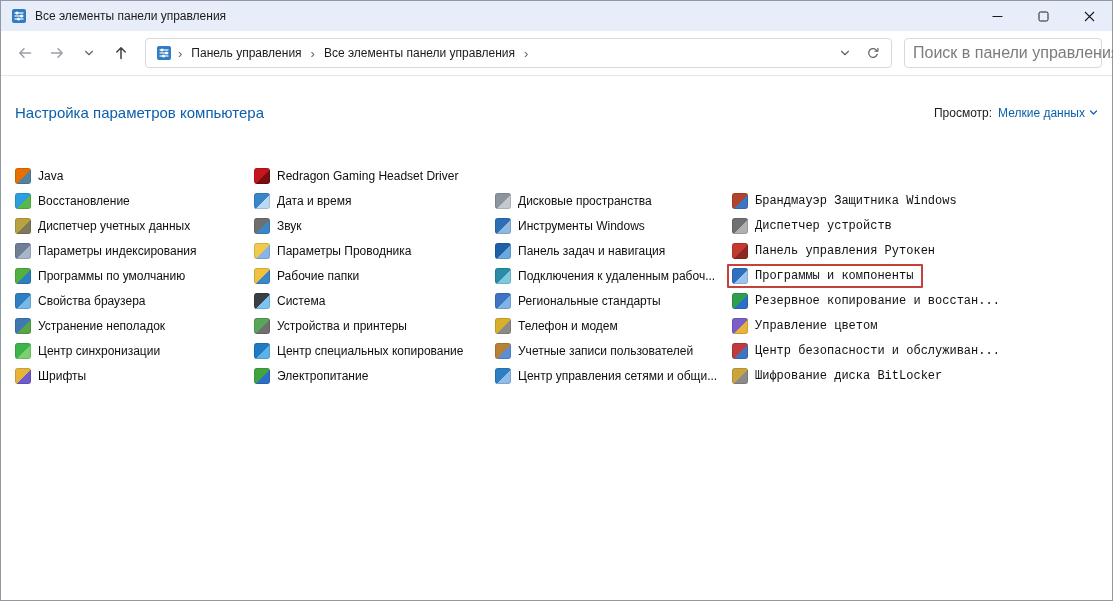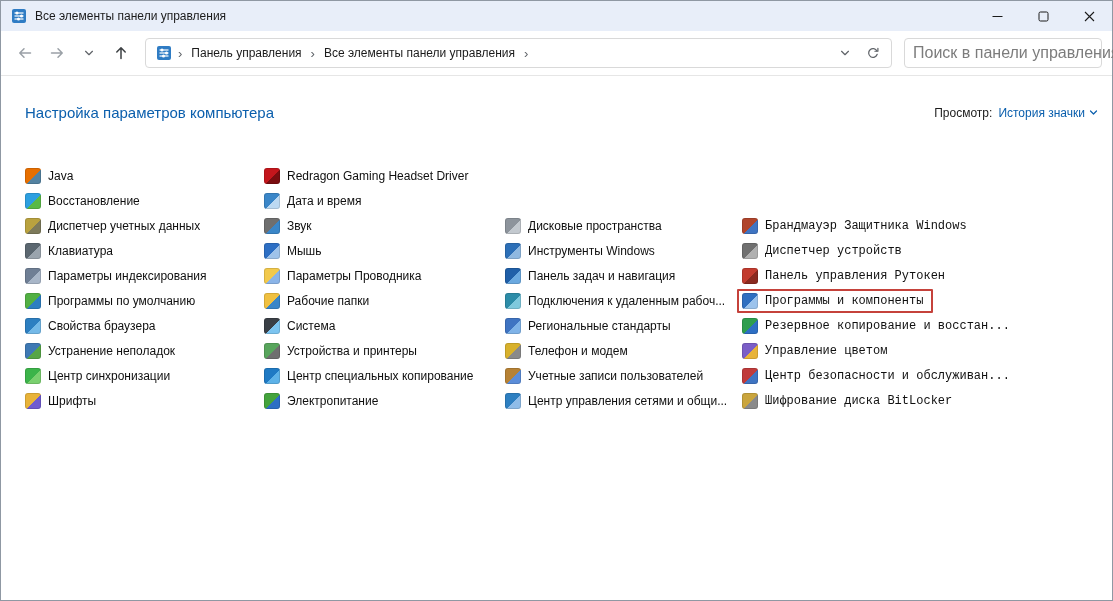"Настройка параметров компьютера" .content { margin-left: 10px -> none }
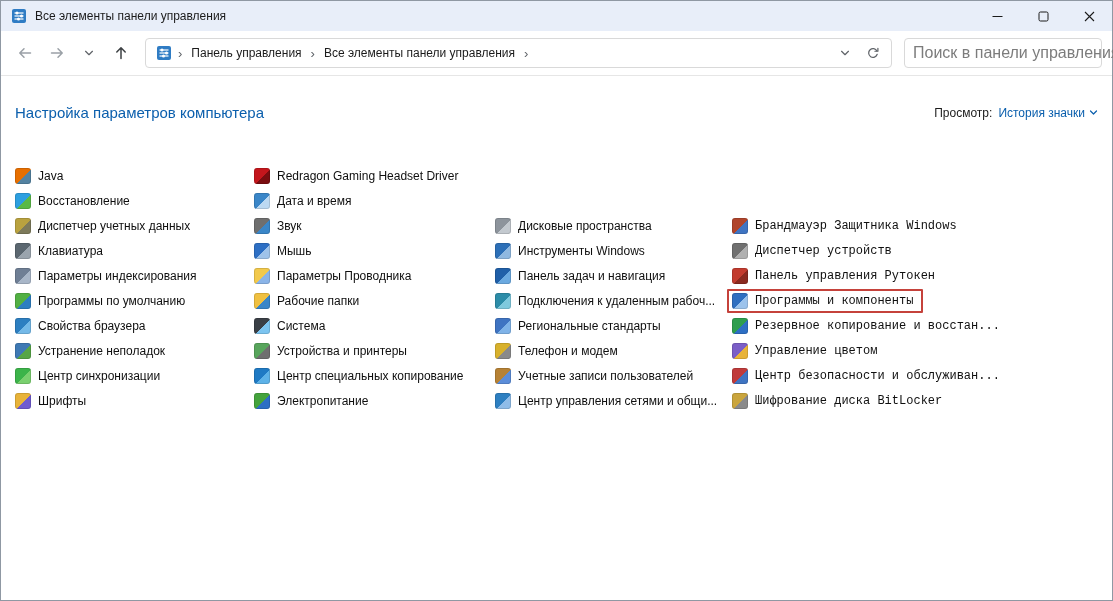"История значки" span { text: История значки -> Мелкие данных }
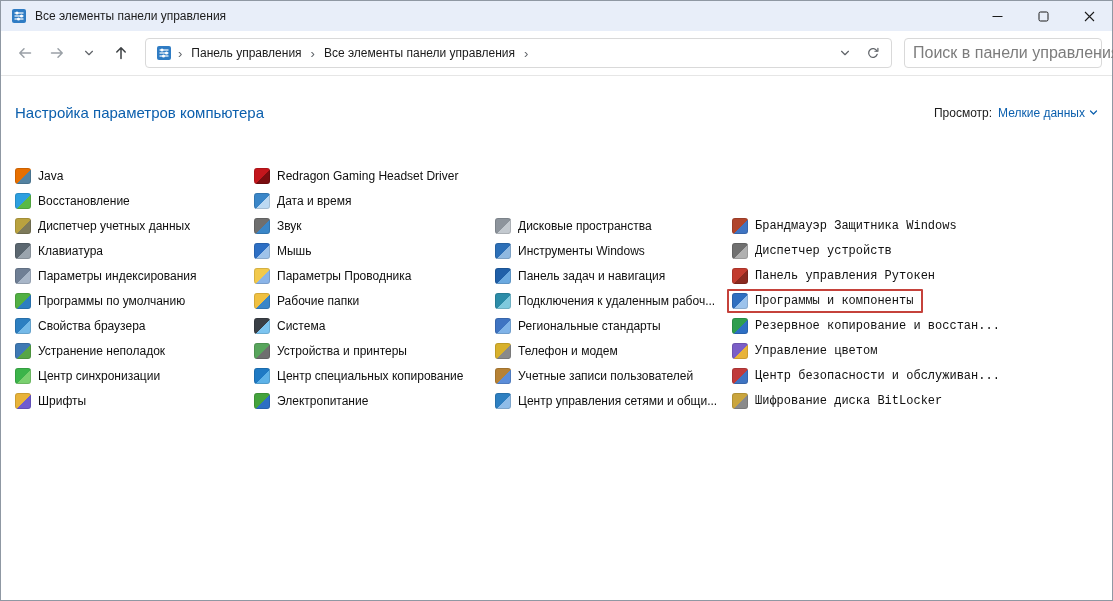"Клавиатура" div.item { html: <div> <span> <span></span> <span>Клавиатура</span> </span> </div> -> none }
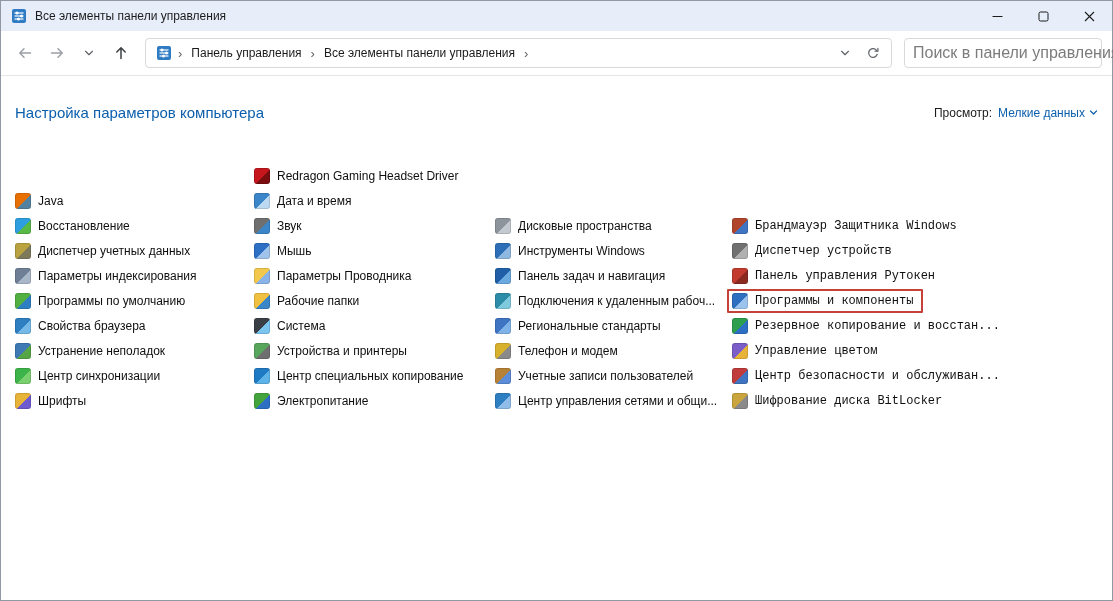"Мышь" div.item { html: <div> <span> <span></span> <span>Мышь</span> </span> </div> -> none }
